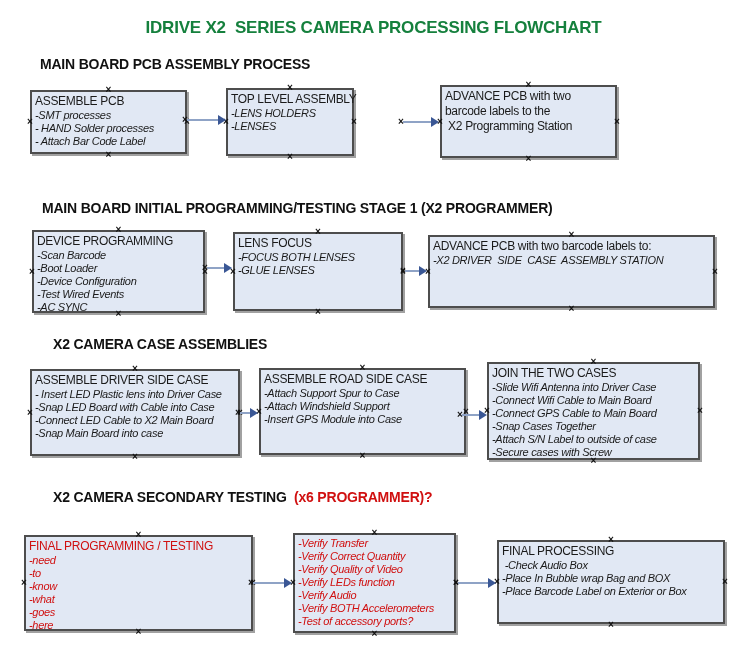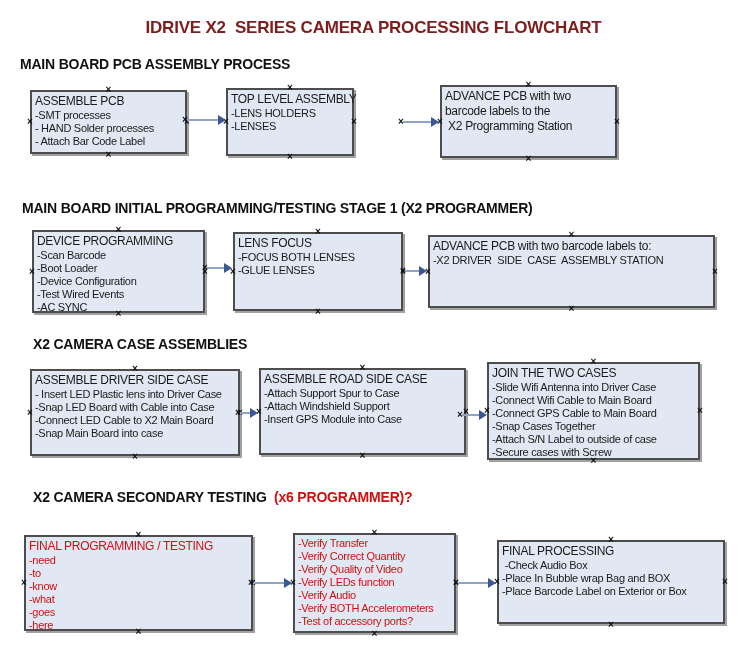"IDRIVE X2 SERIES CAMERA PROCESSING" .title { color: #7f1d1d -> #15803d }
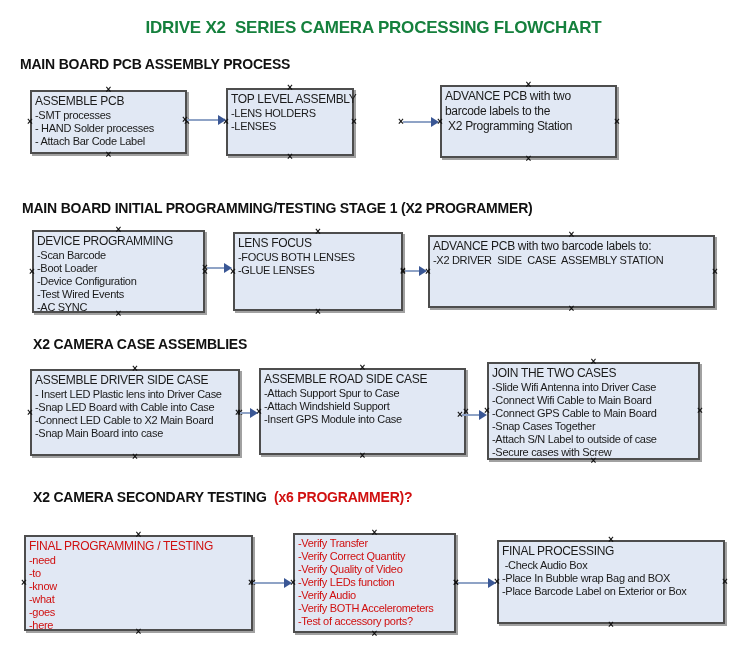"MAIN BOARD PCB ASSEMBLY PROCESS" .sec-header { margin-left: none -> 20px }
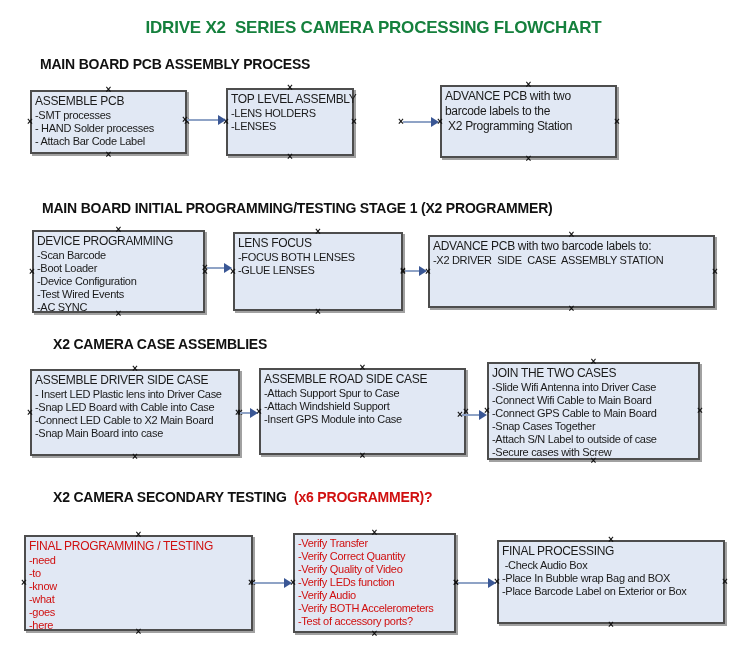"-SMT processes" .box-line { font-style: none -> italic }
